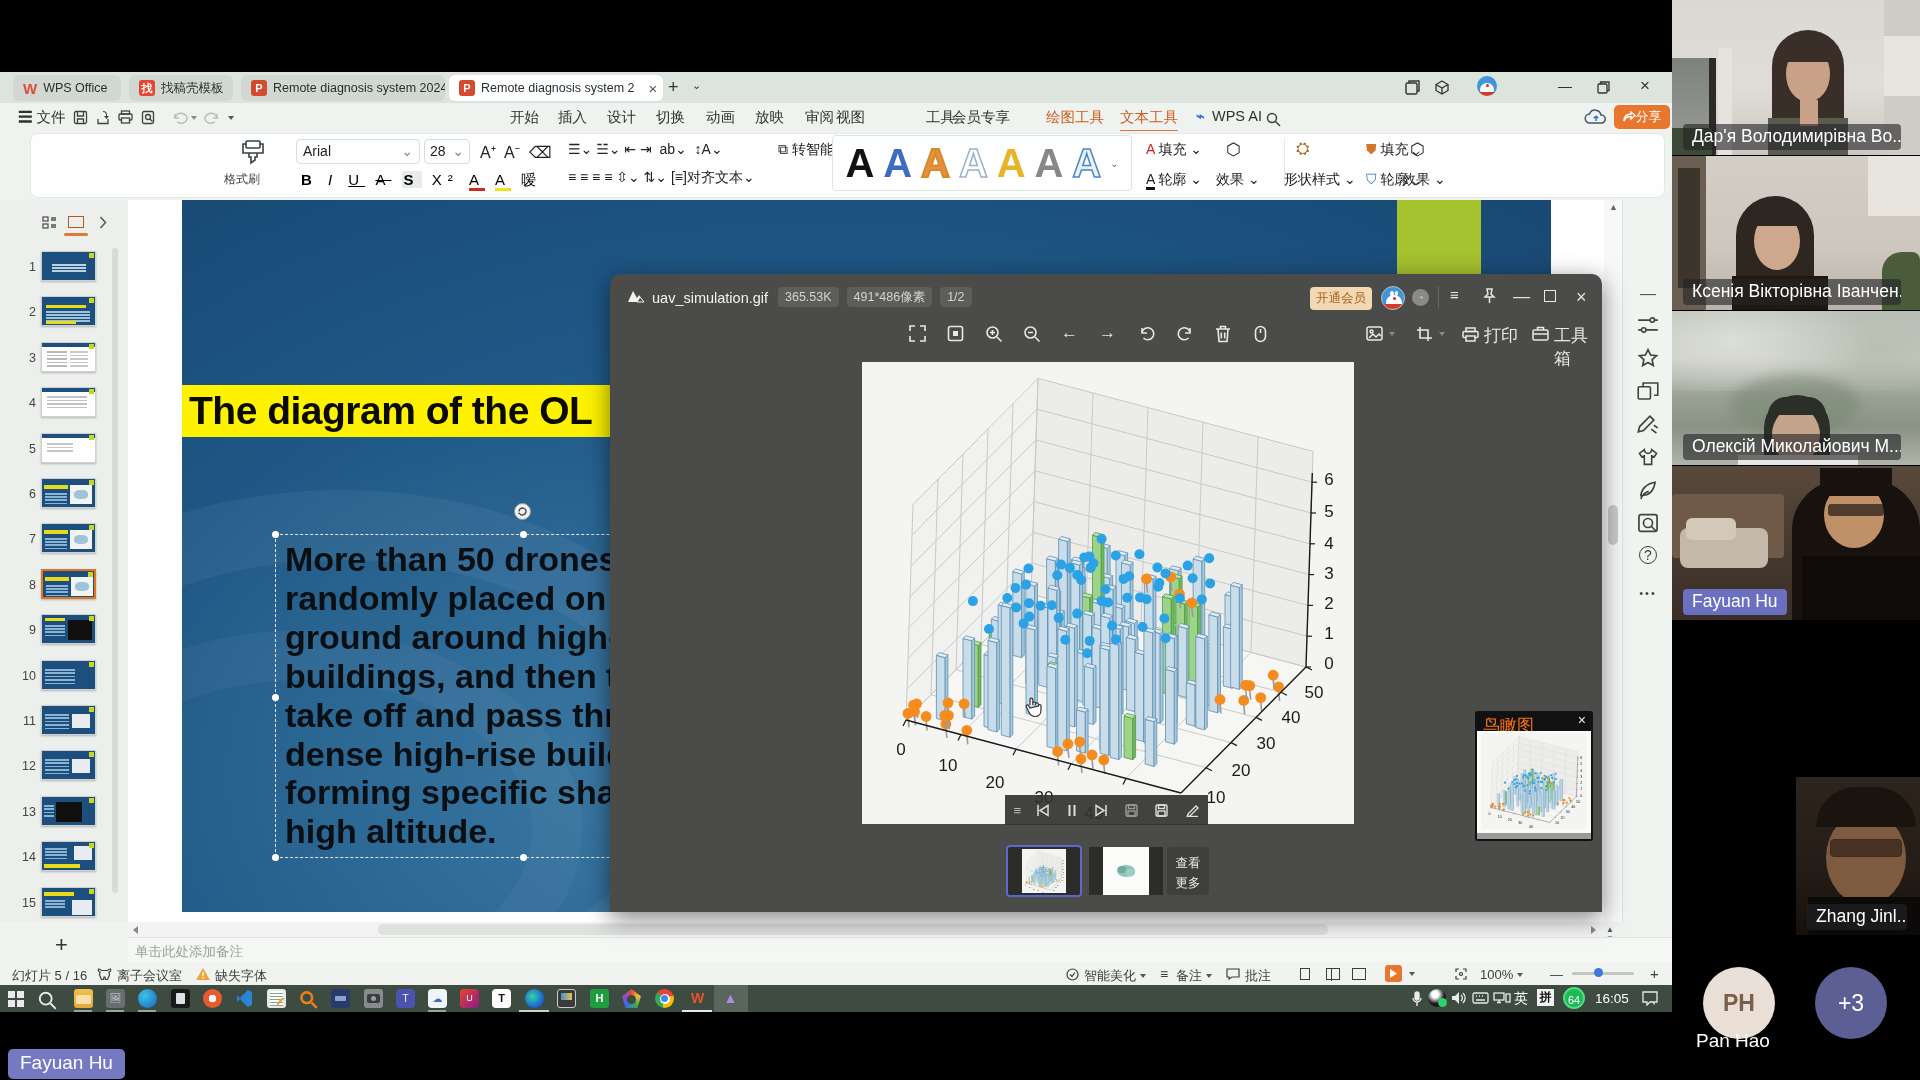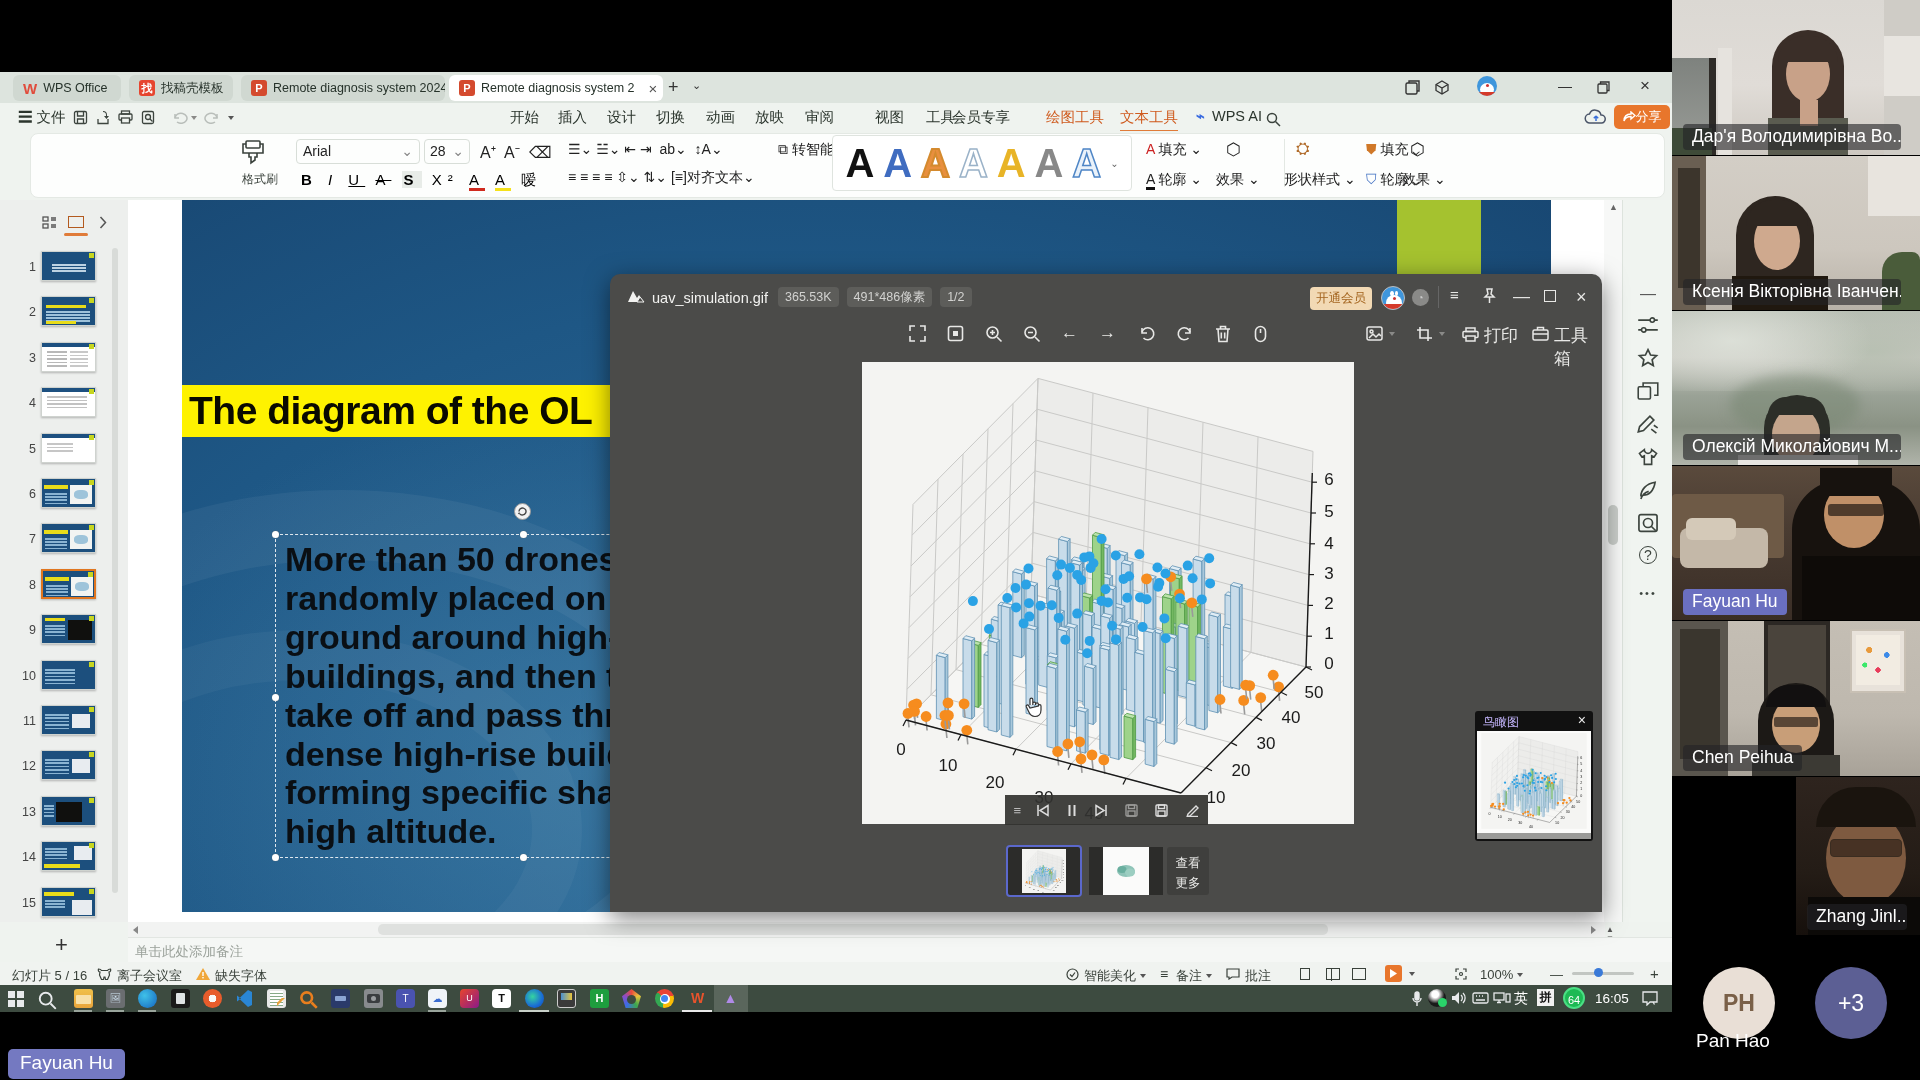"视图" div.mi { left: 875px -> 836px }
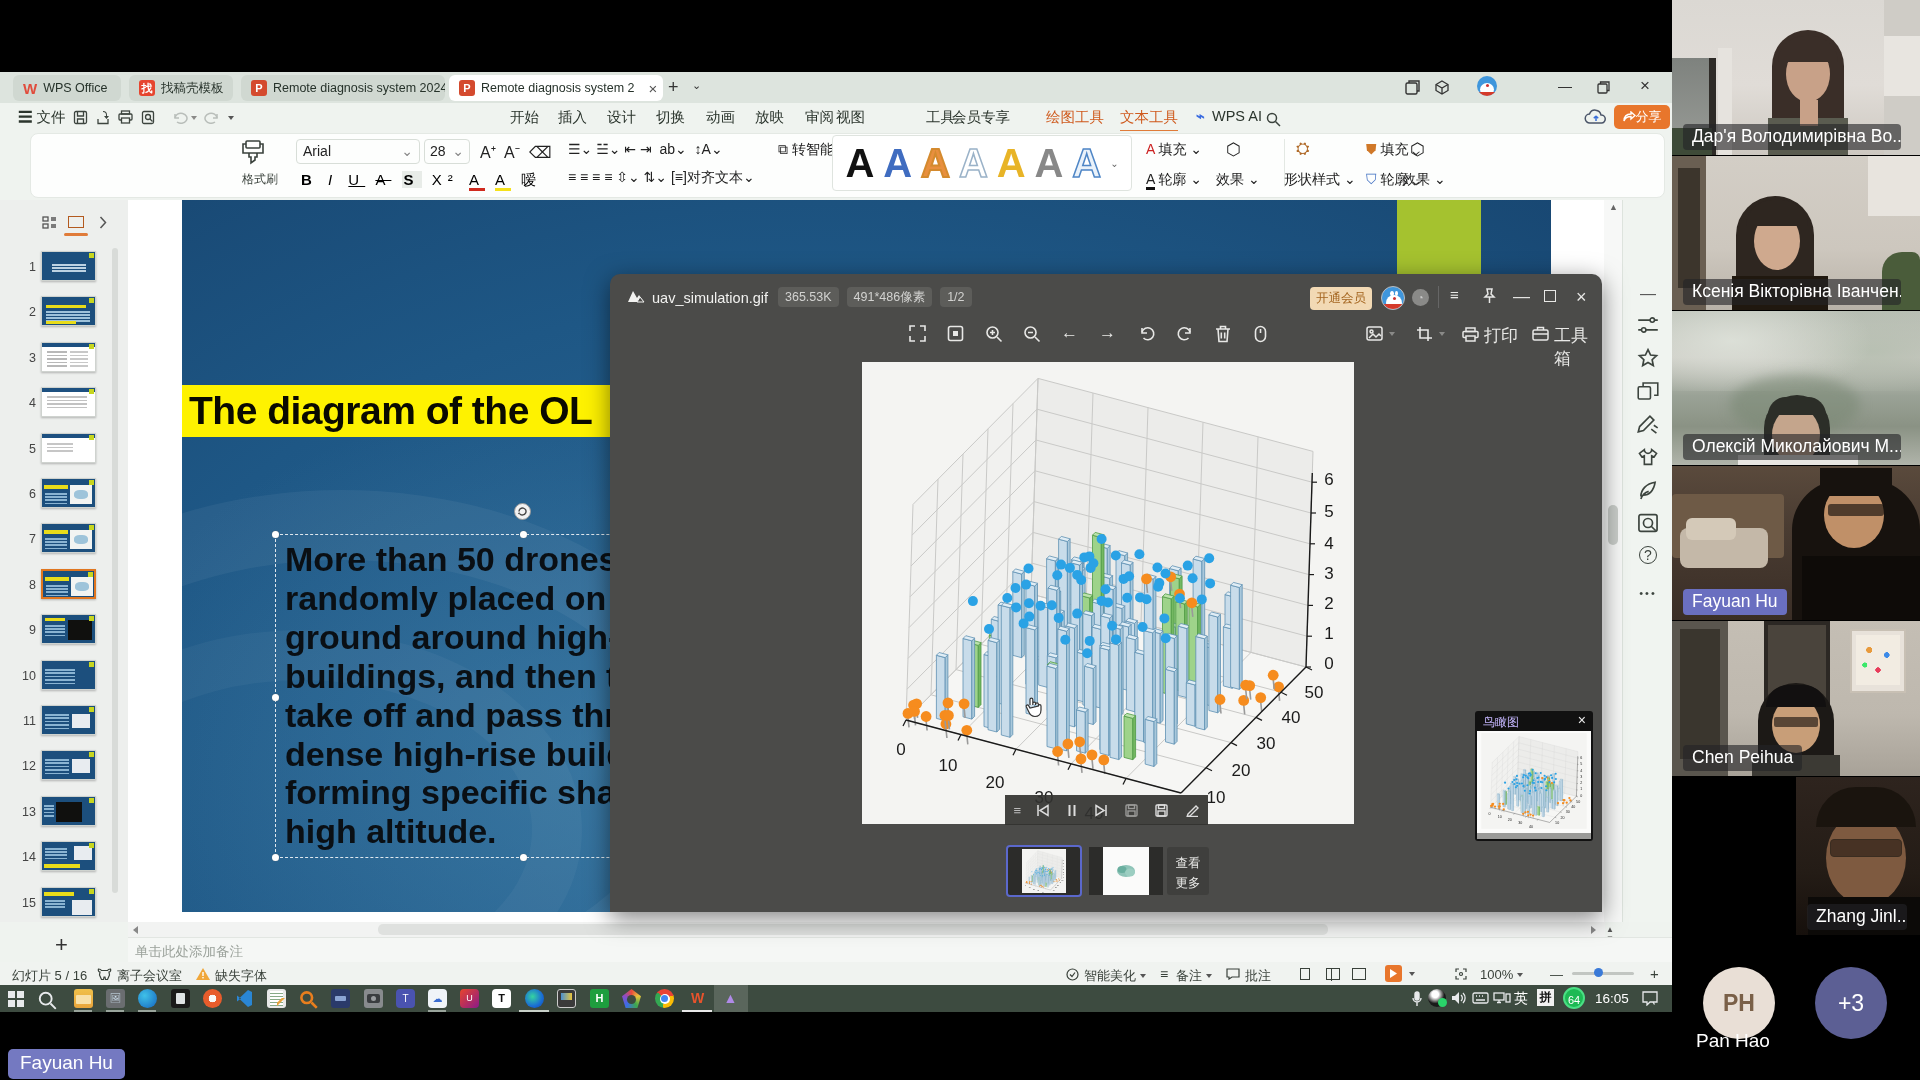"格式刷" div.ric { left: 242px -> 224px }
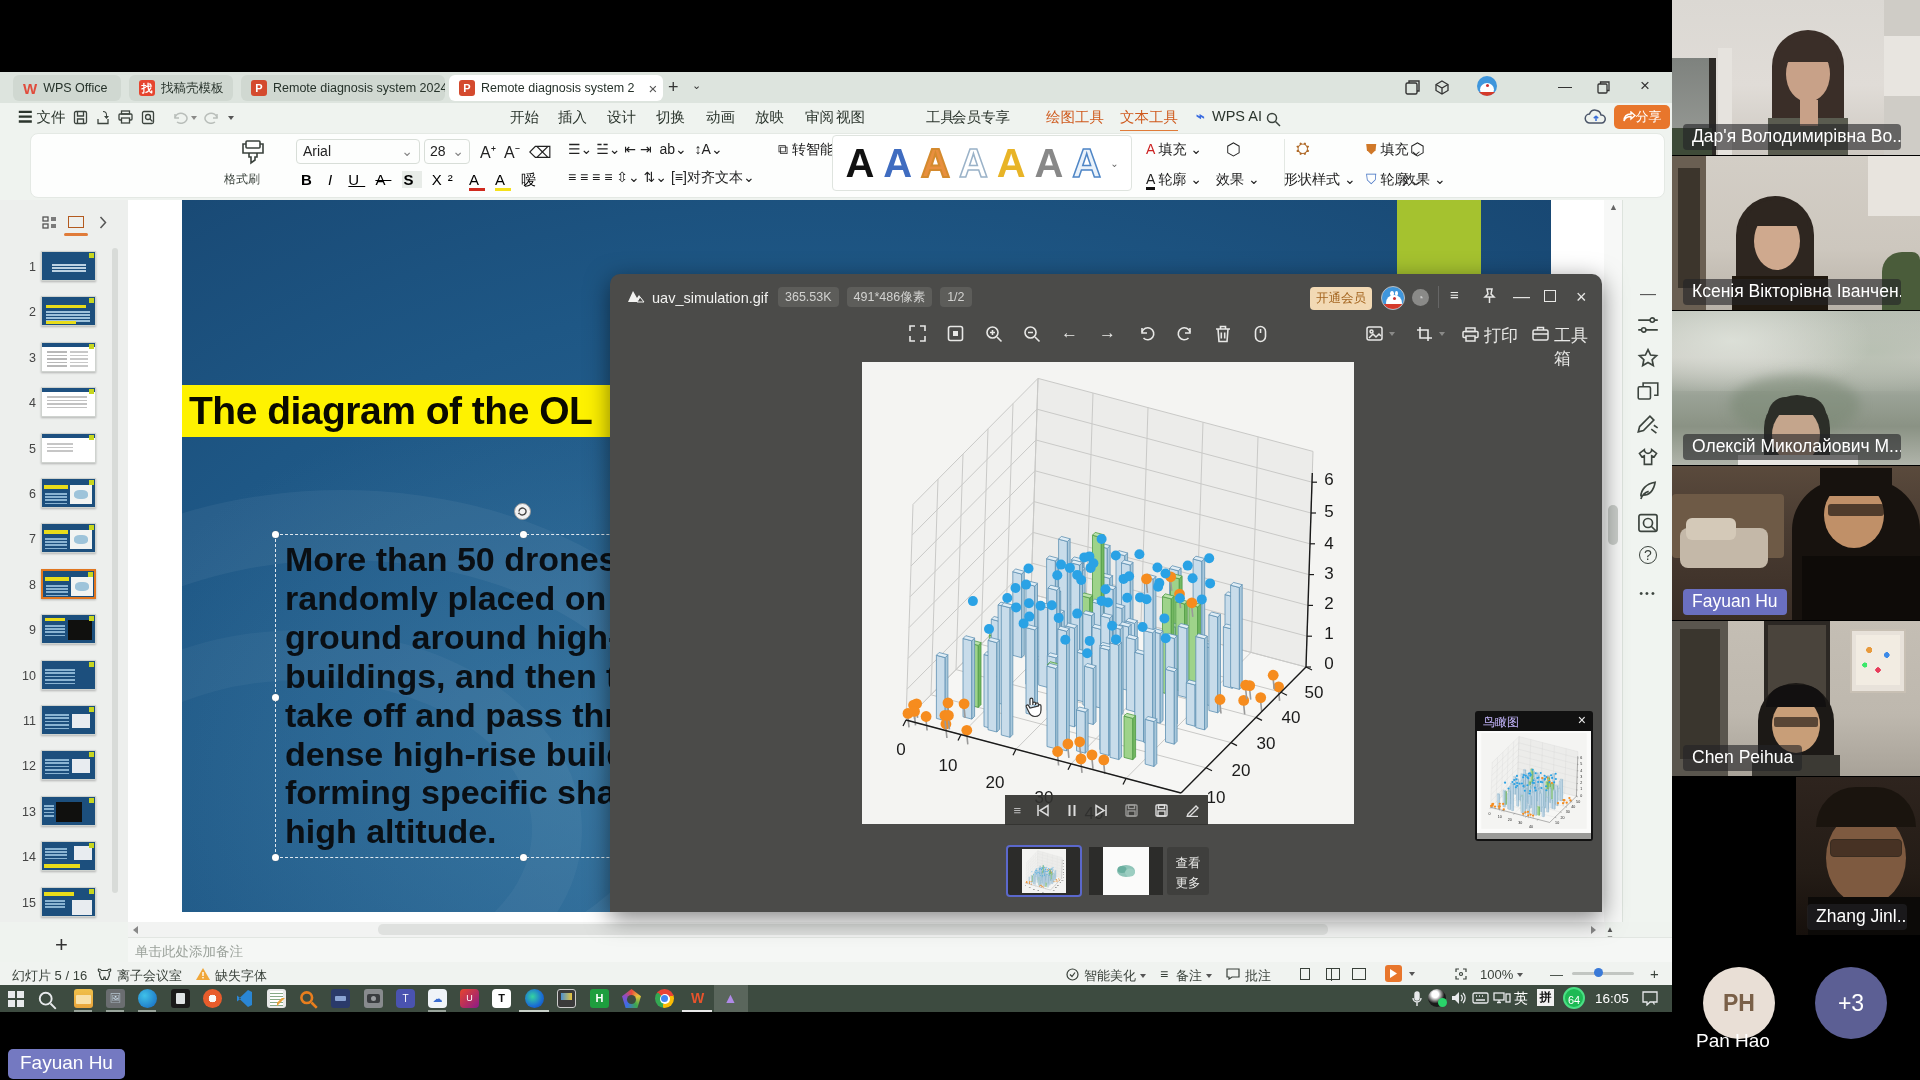"鸟瞰图" div { color: #c4b5fd -> #f97316; font-size: 12px -> 17px }
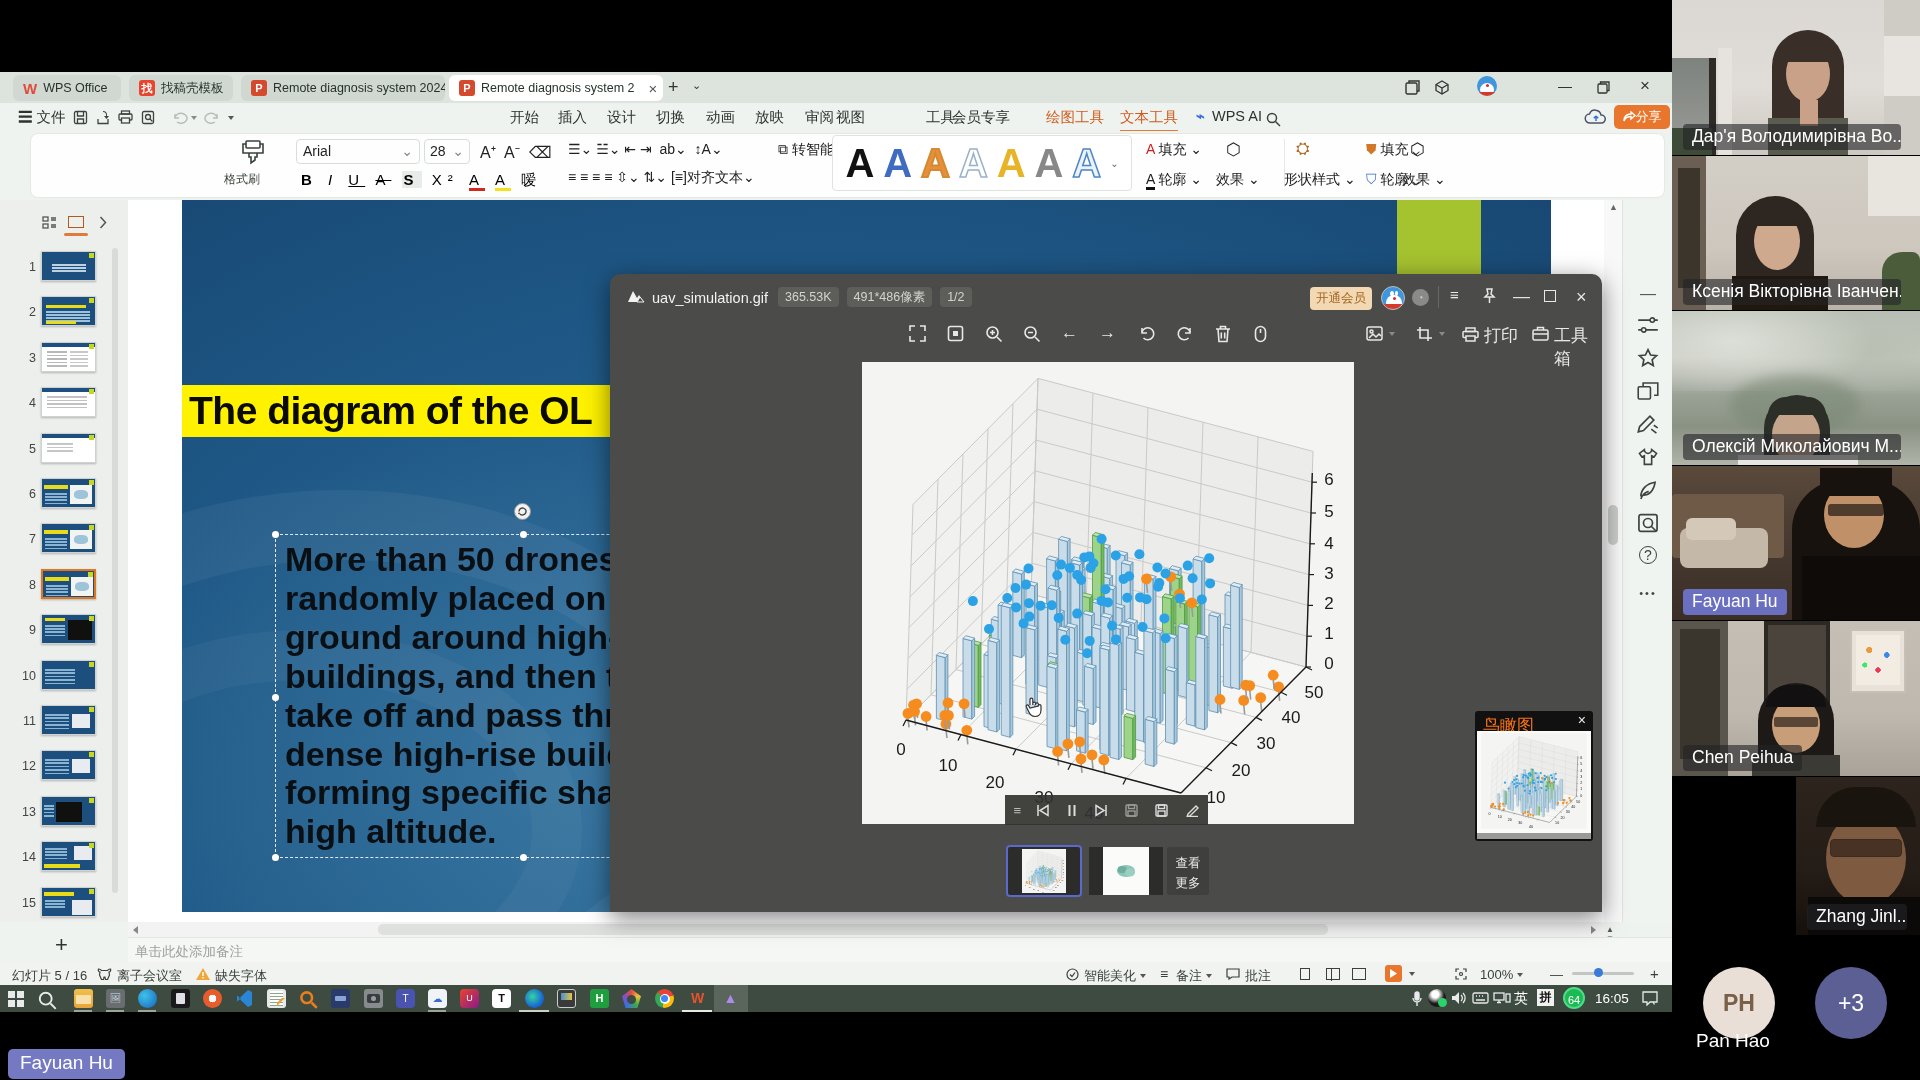"Chen Peihua" div.tile { html: <div> <div></div> <div></div> <div></div> <div></div> <div></div> <div></div> <div></div> <div></div> <div></div> <div></div> <div></div> <div>Chen Peihua</div> </div> -> none }
